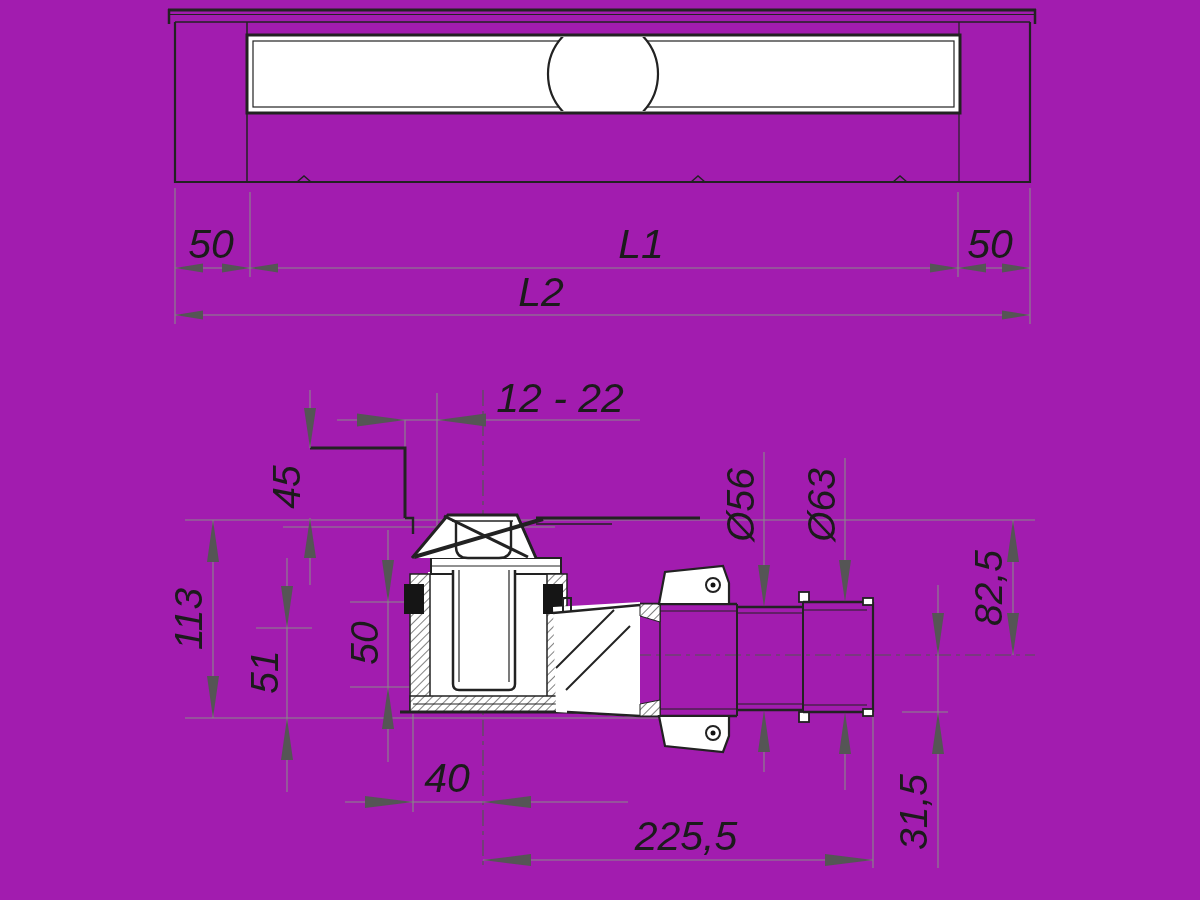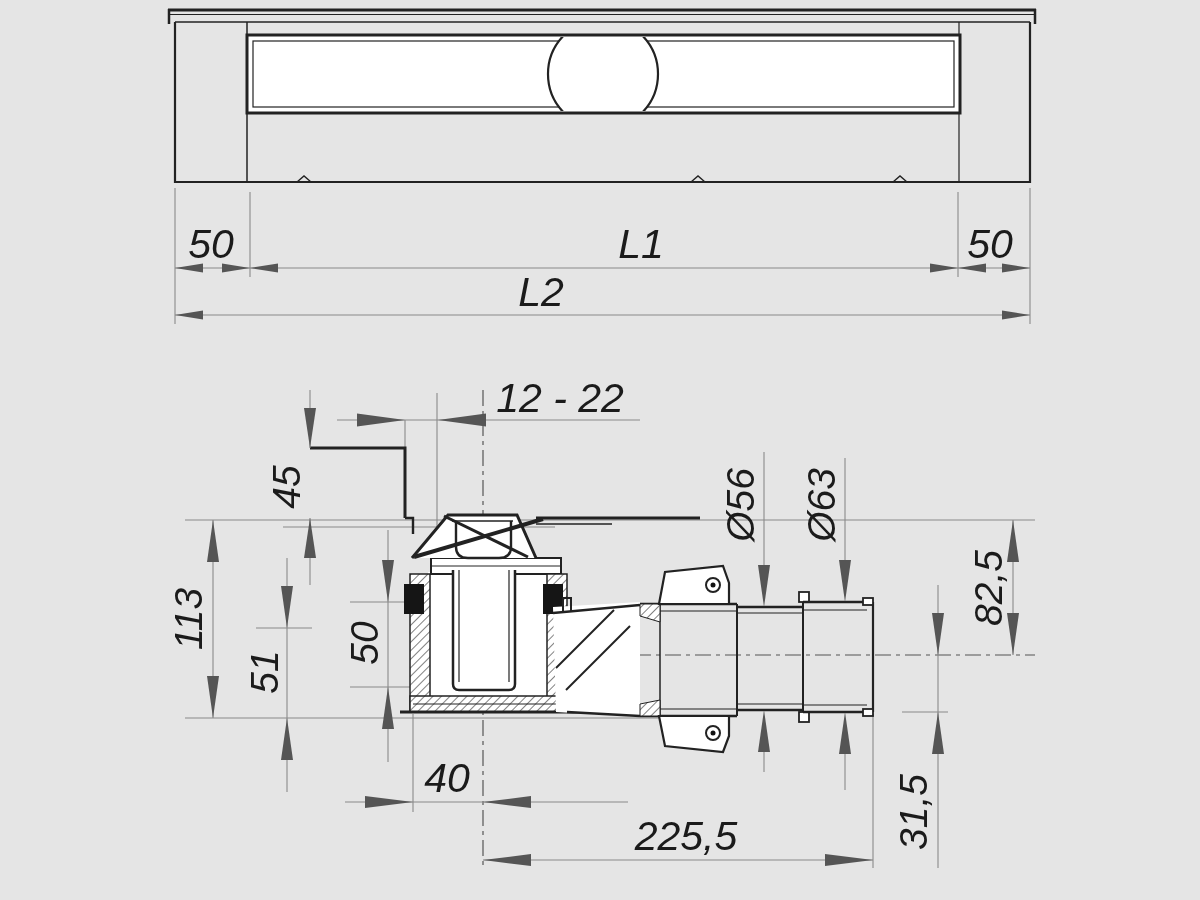"50" .canvas { background: #e5e5e5 -> #a21caf }
